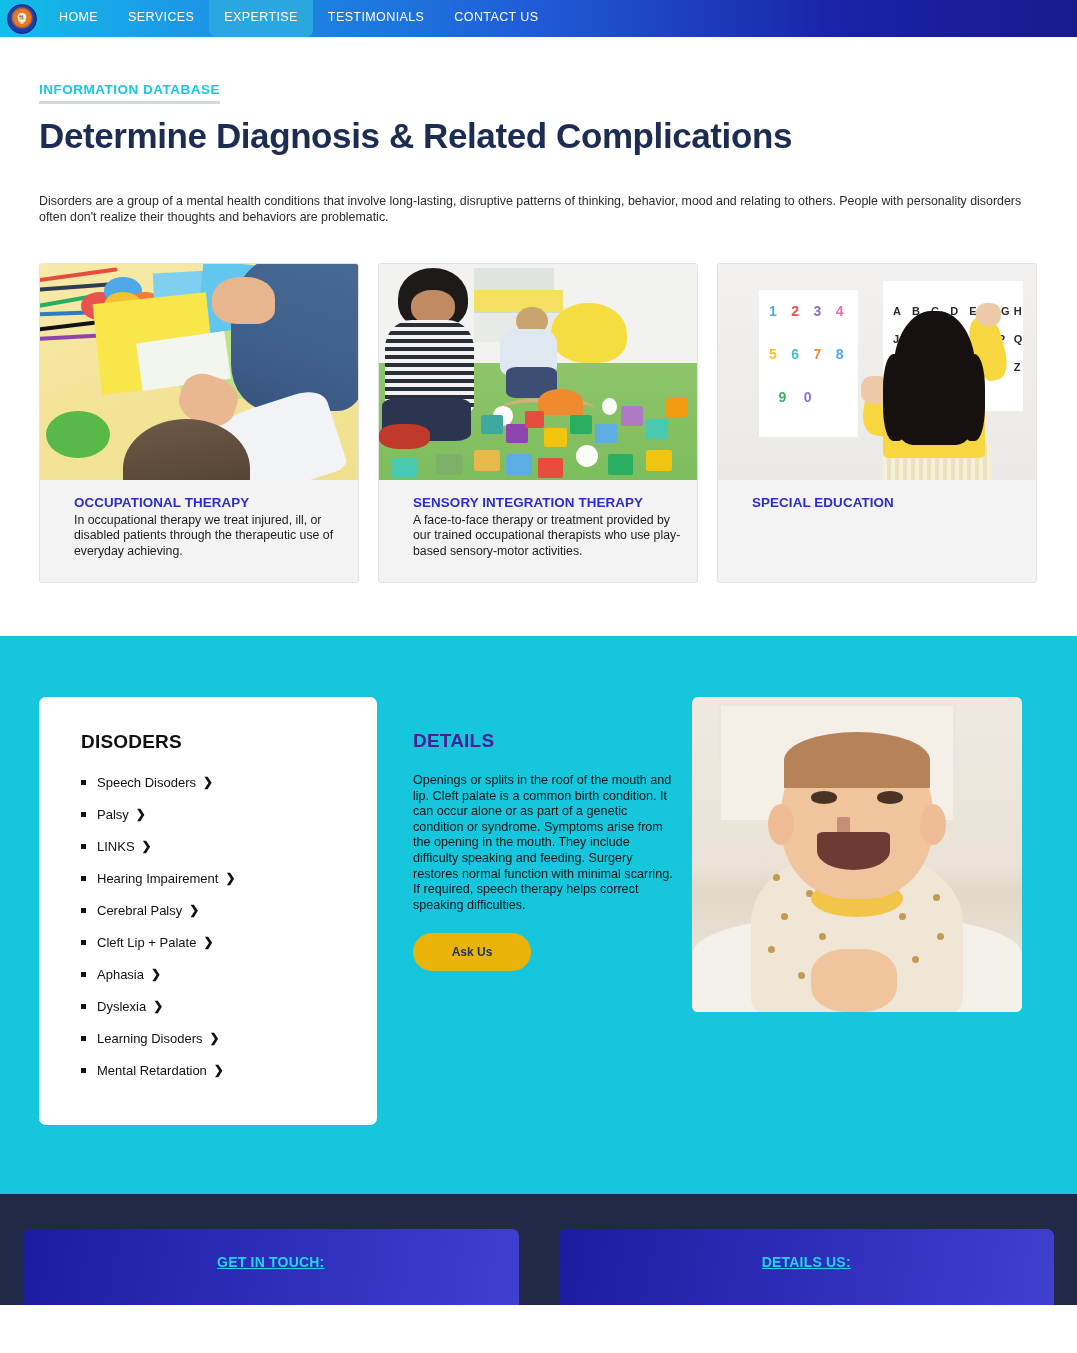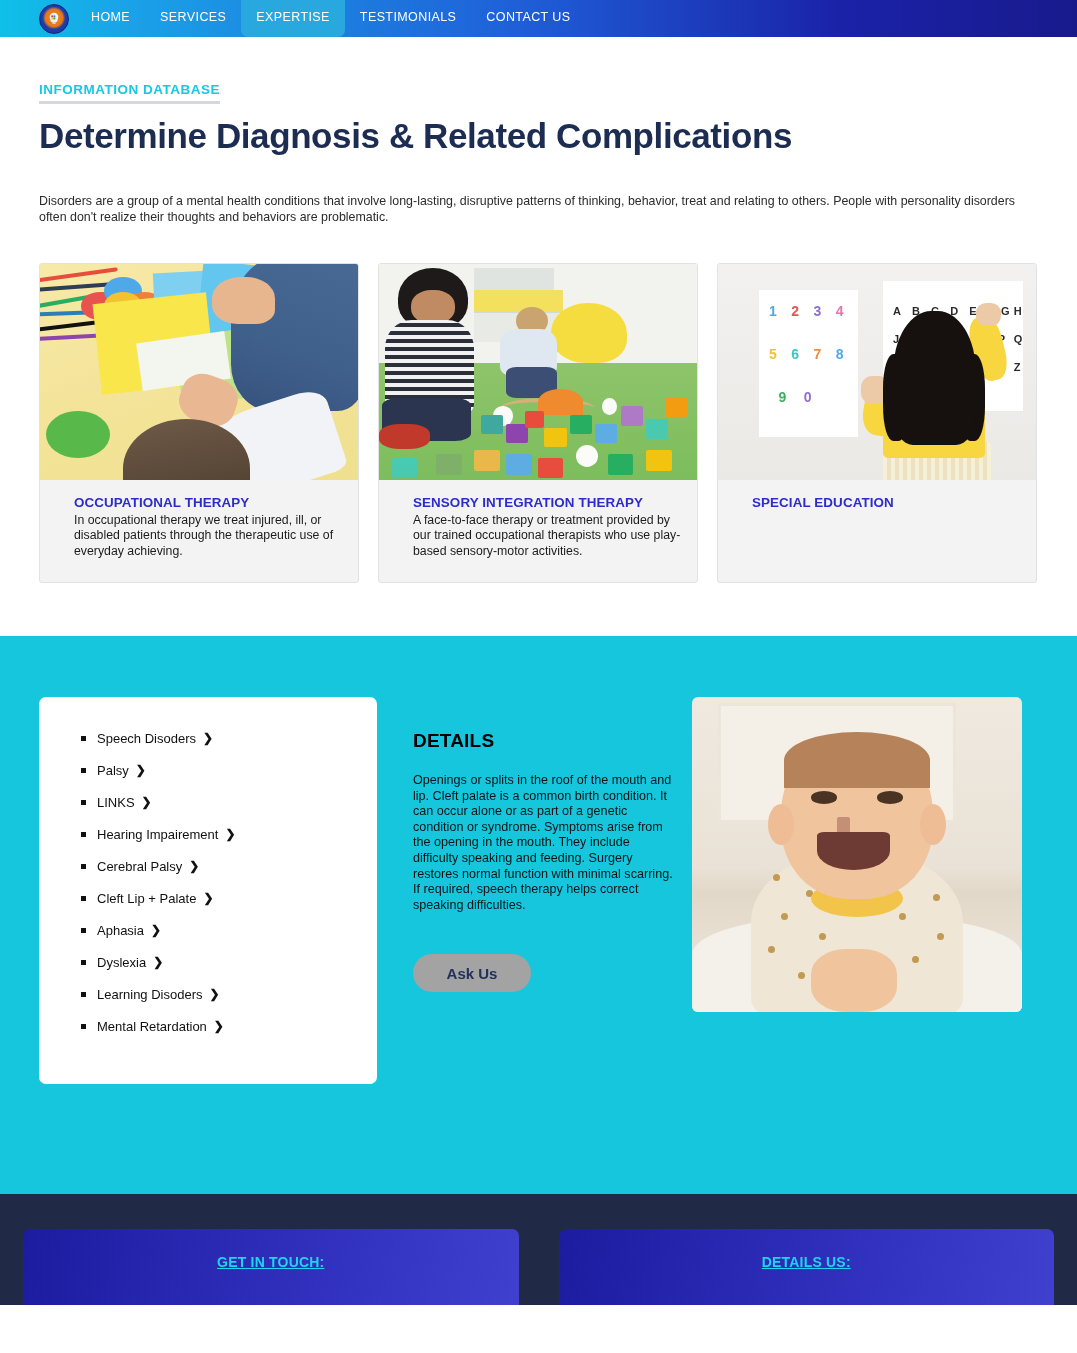"HOME" .navbar { padding-left: 32px -> none }
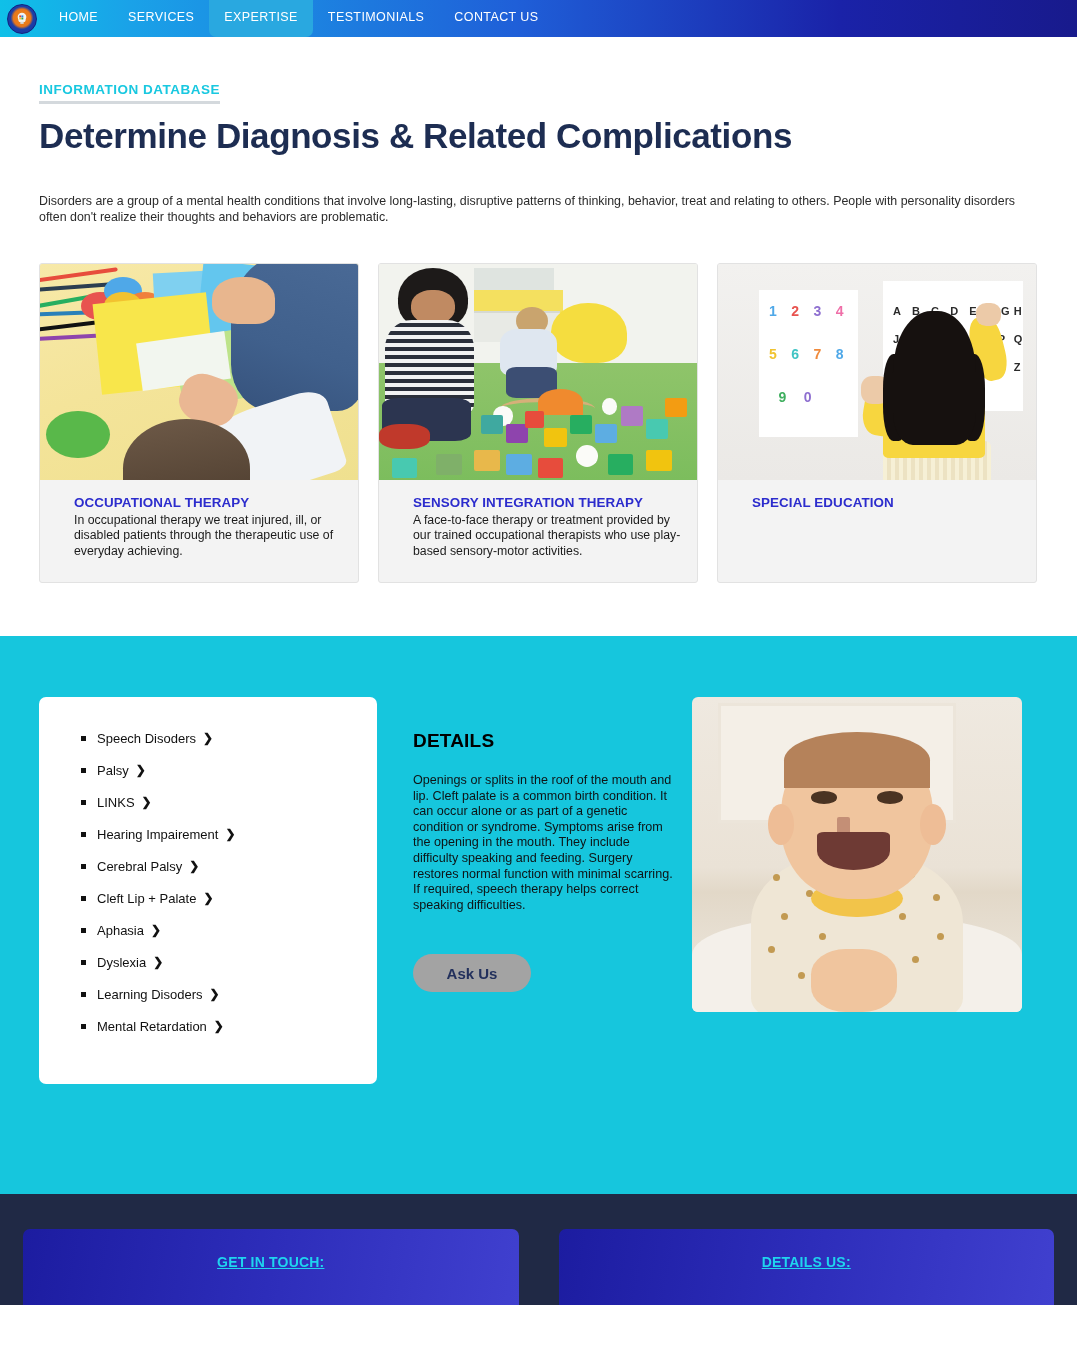"Disorders are a group of" p.intro { text: treat -> mood }
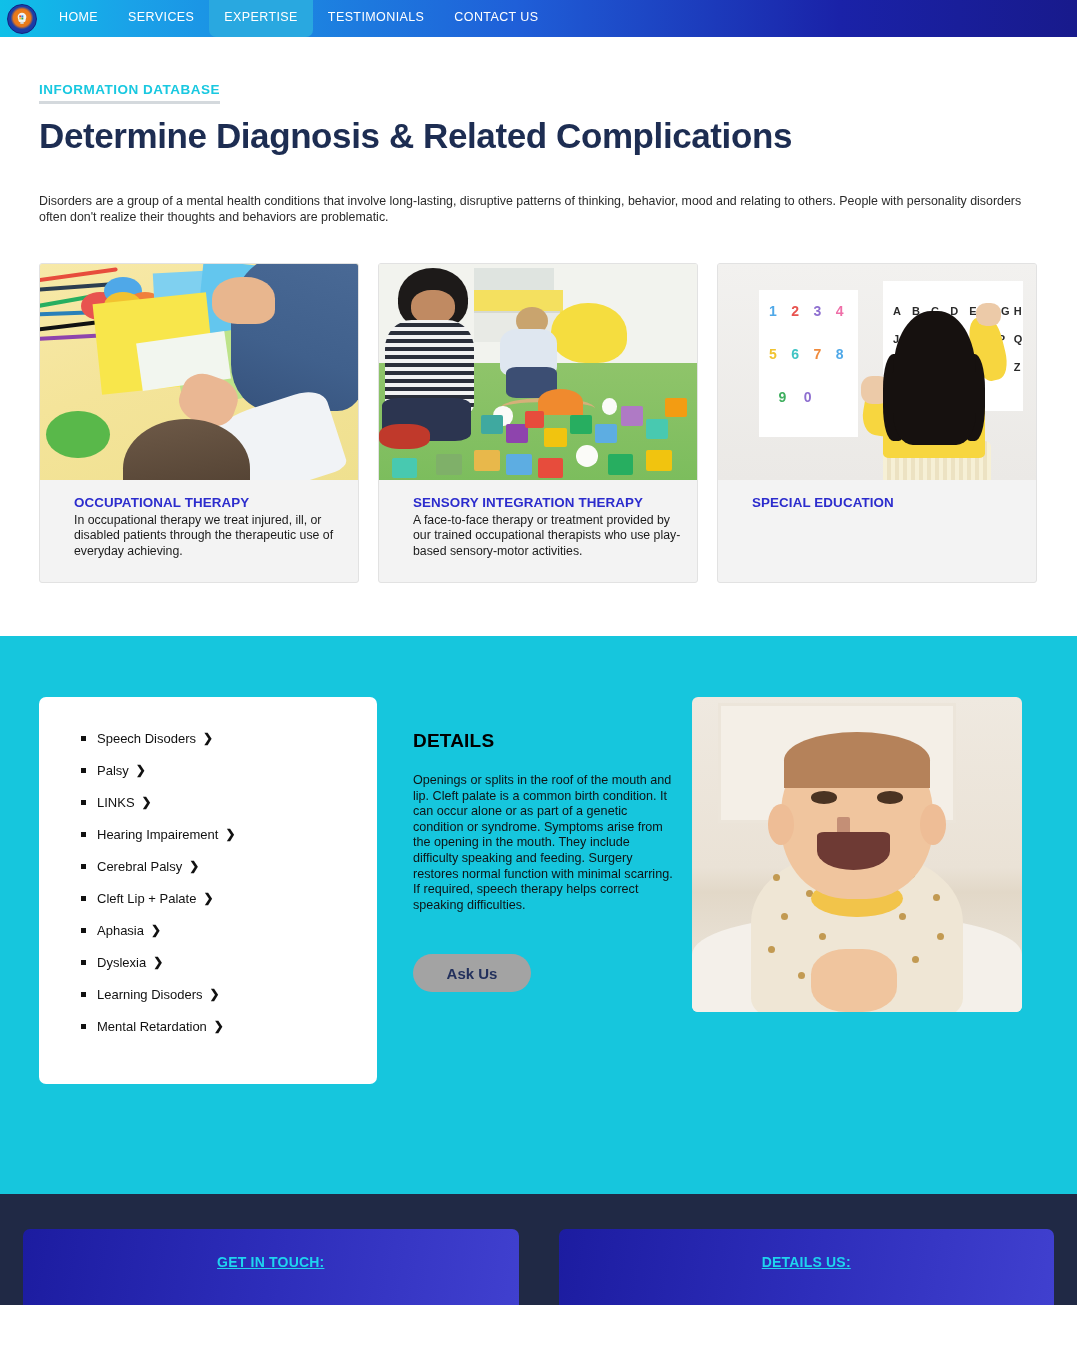"DISODERS" div.disorders-title { html: none -> <div>DISODERS</div> }
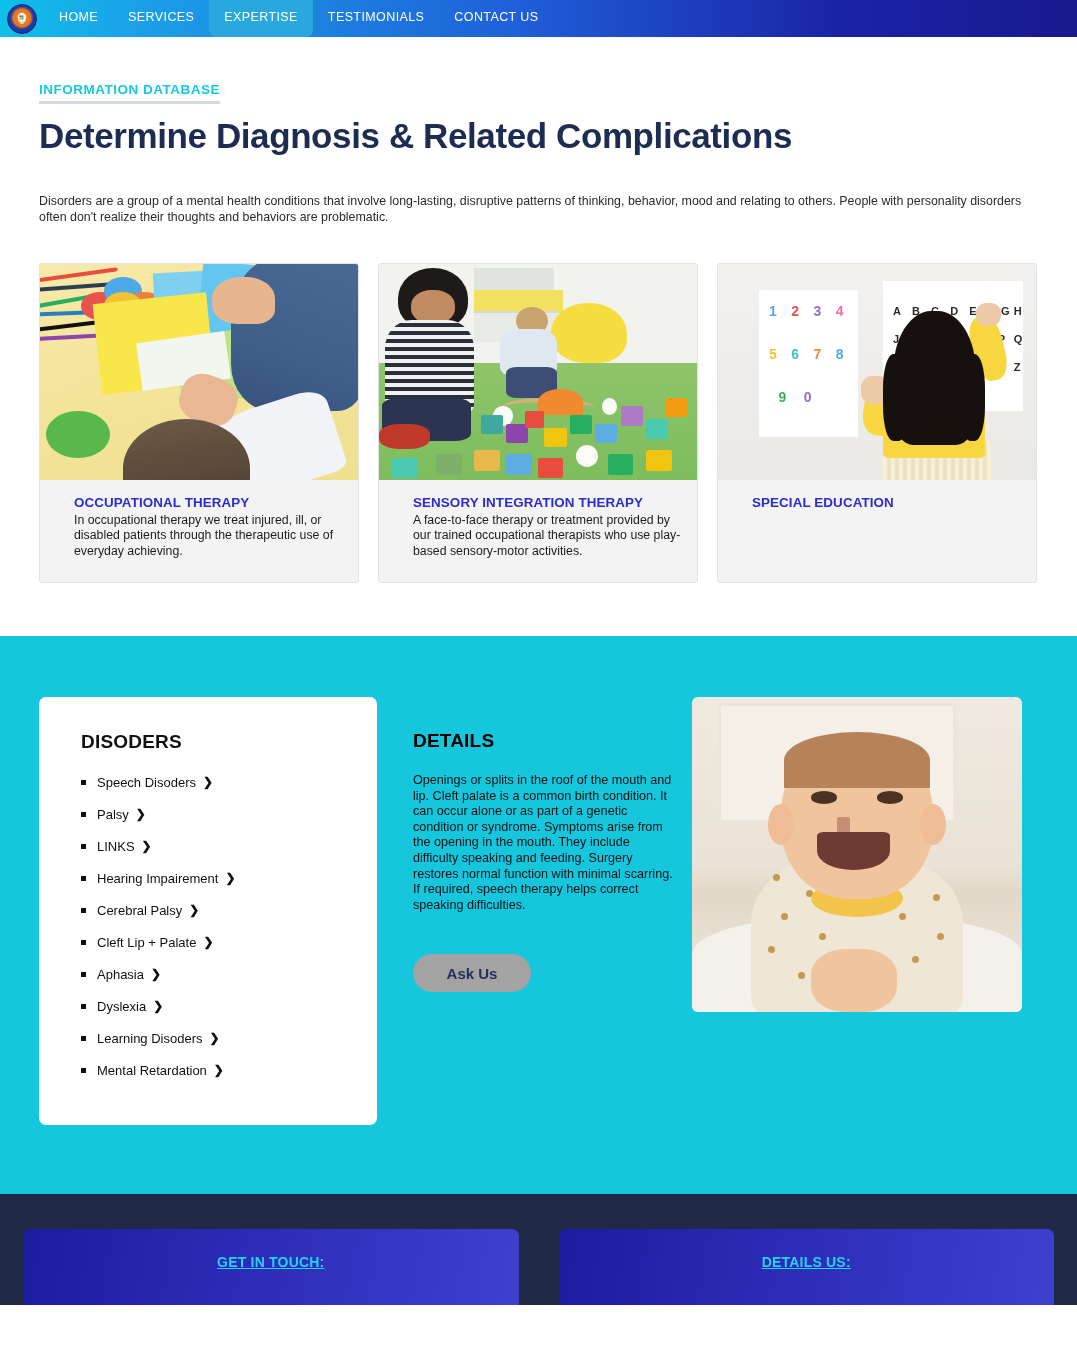"DETAILS" .details-title { color: #000000 -> #4c1d95 }
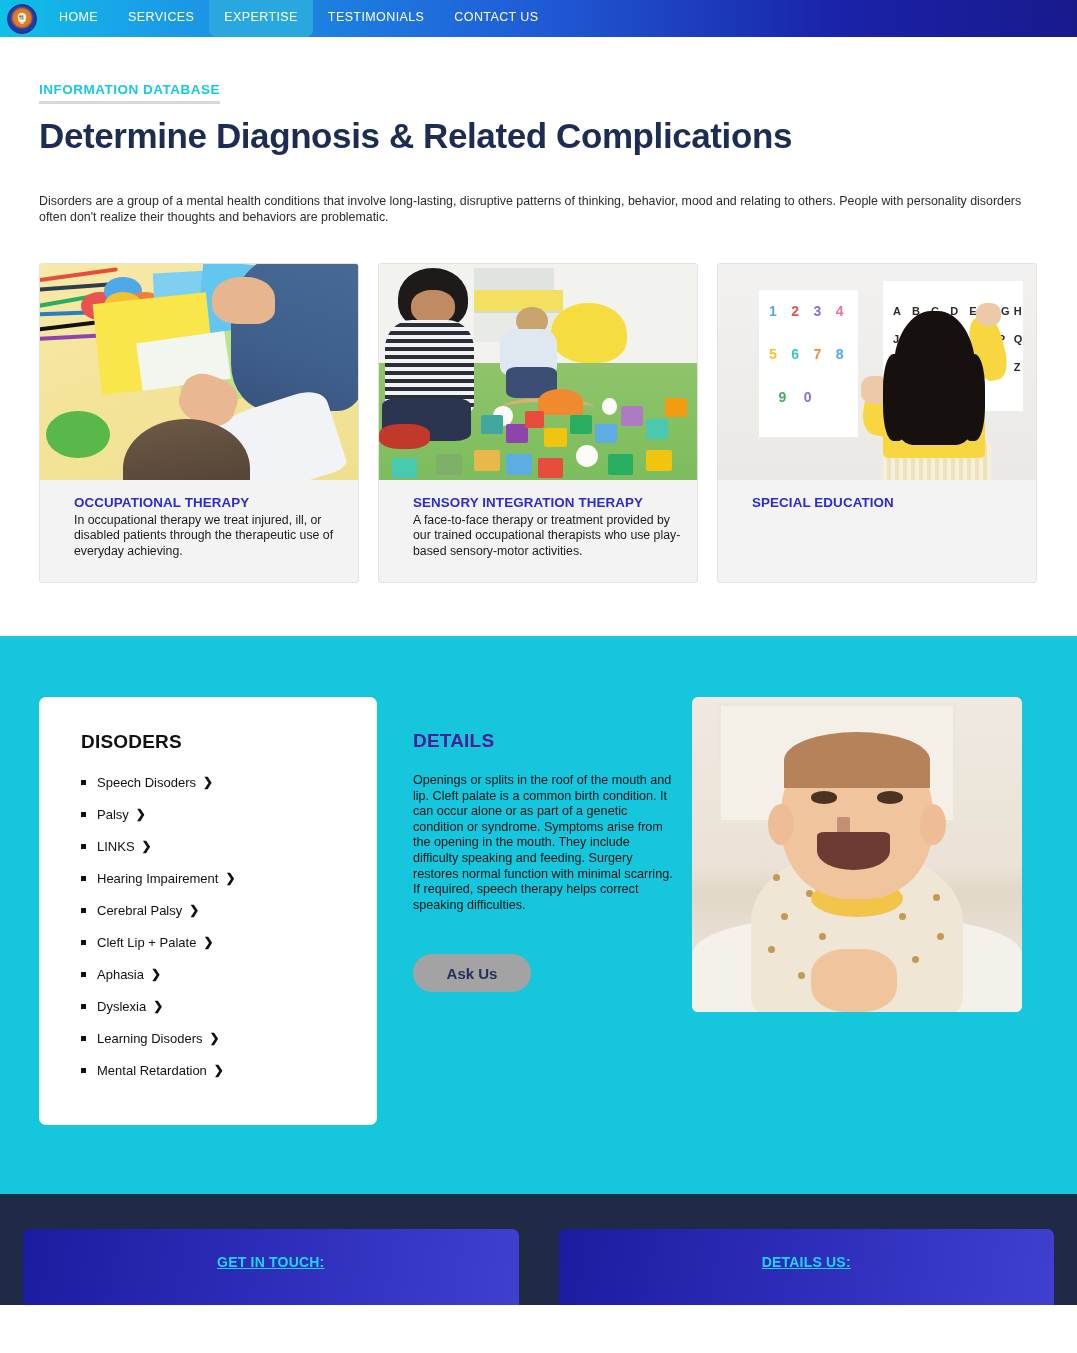"Ask Us" .ask-btn { background: #a3a3a3 -> #eab308; font-size: 15px -> 12px; margin-top: 41px -> 20px }
